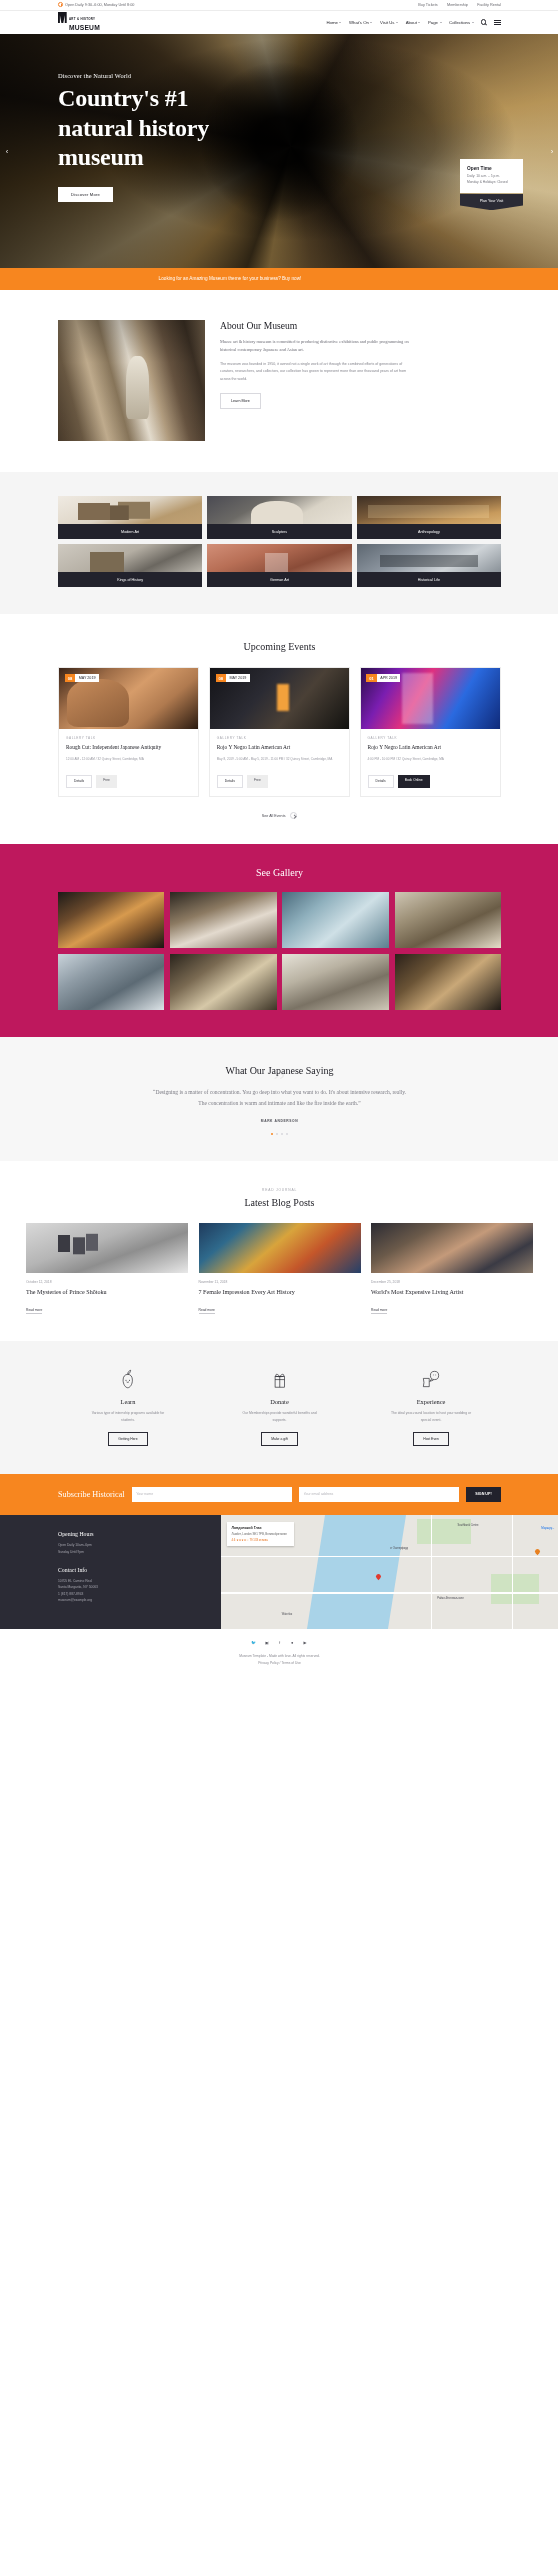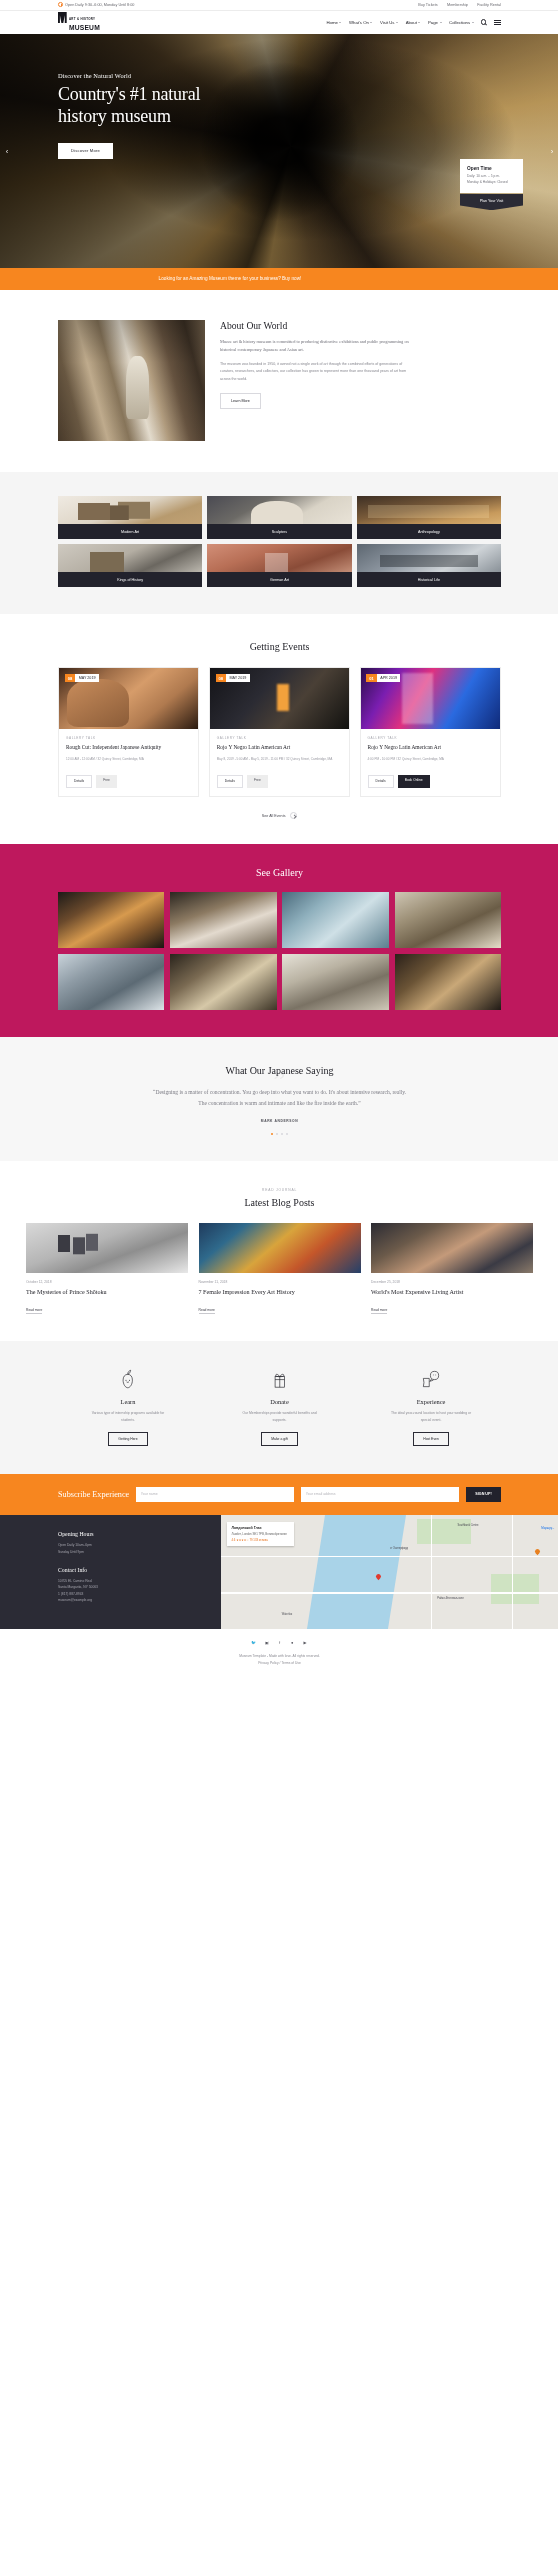"Country's #1 natural history museum" .hero-title { font-size: 18px -> 24px; font-weight: 400 -> 700 }
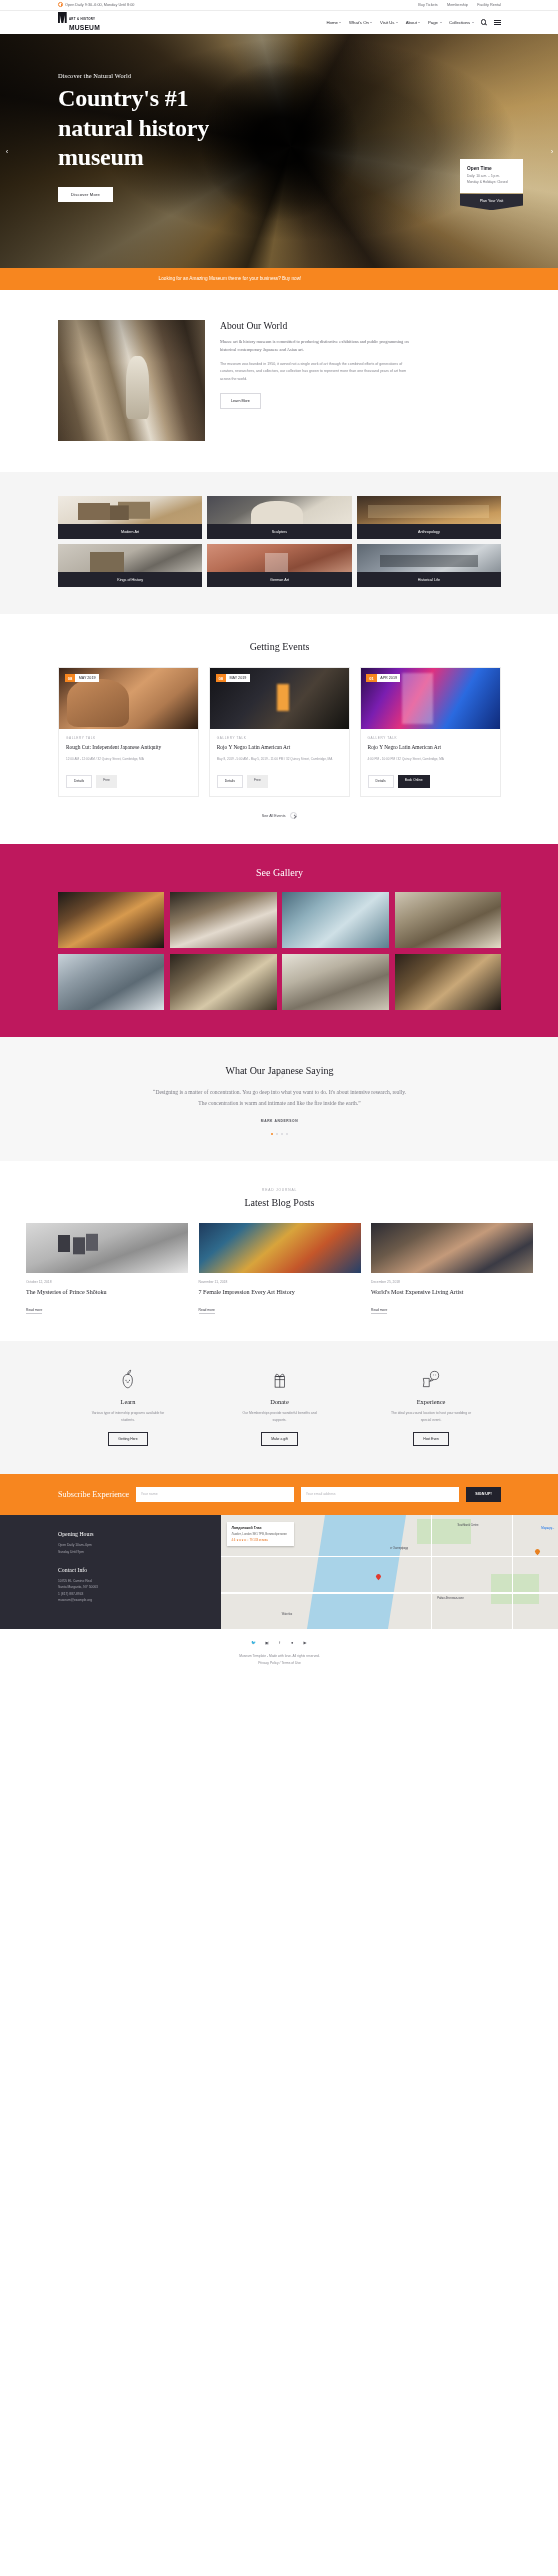"About Our World" h2.serif { text: World -> Museum }
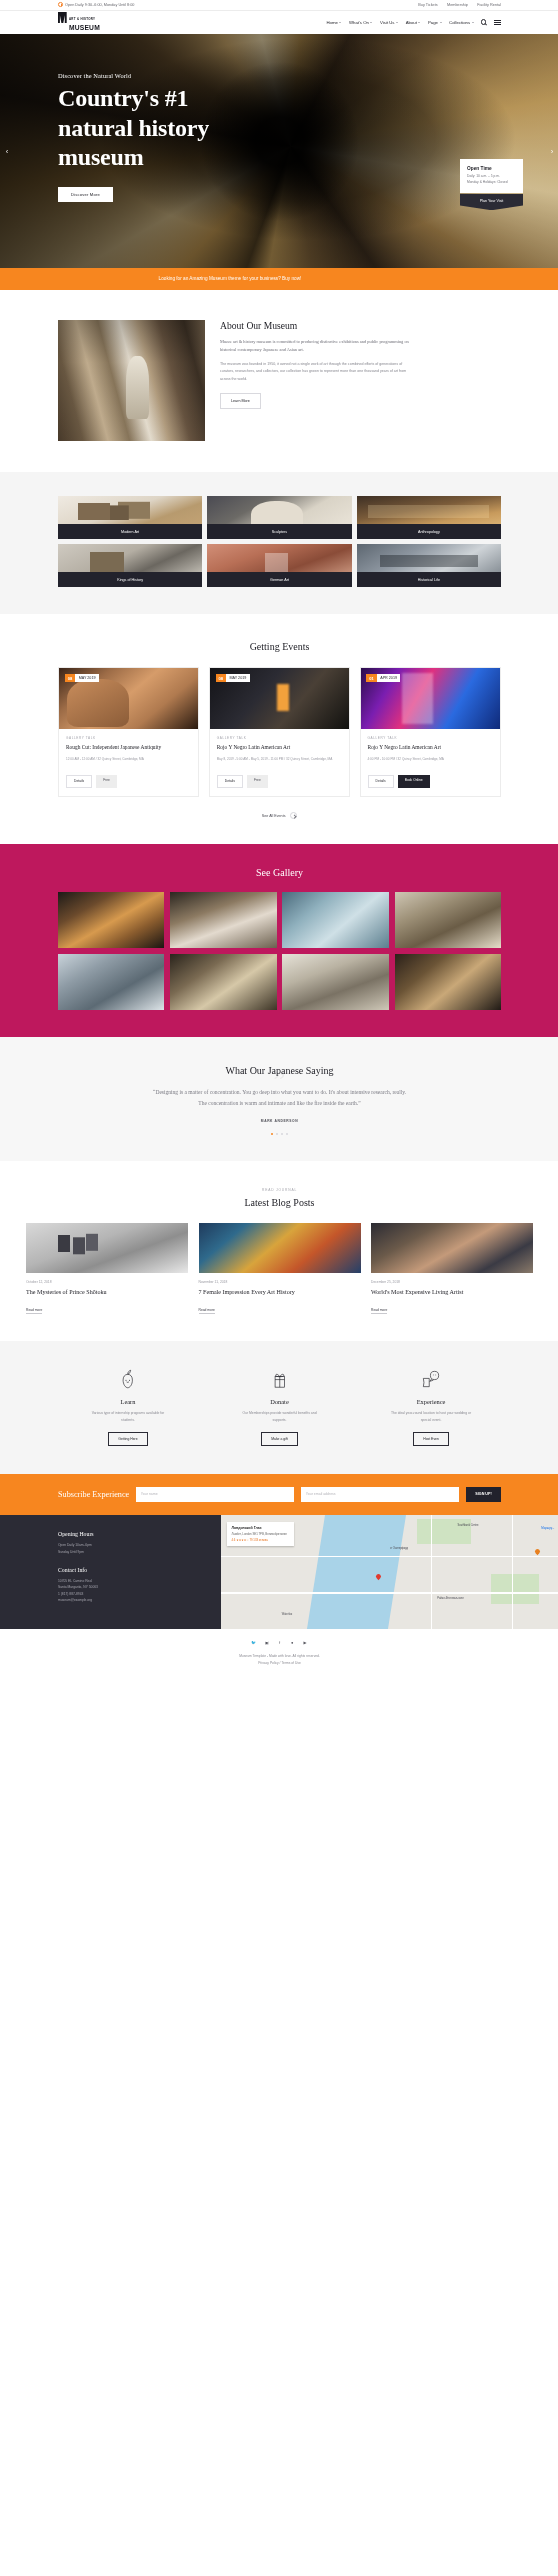"Getting Events" h2.sec-title { text: Getting -> Upcoming }
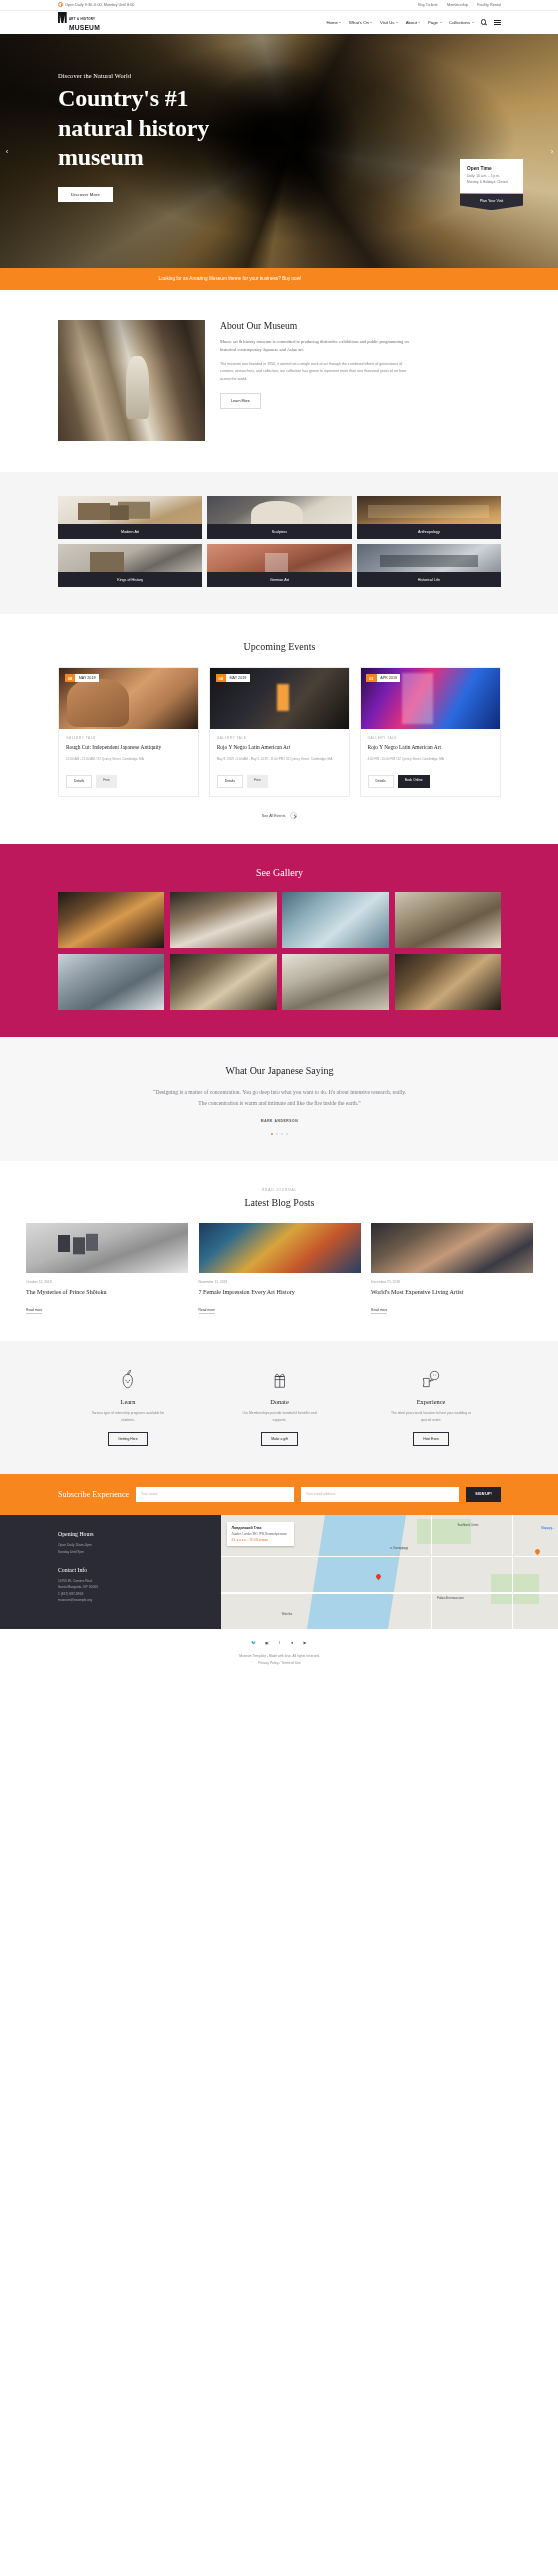"Subscribe Experience" h3.serif { text: Experience -> Historical }
